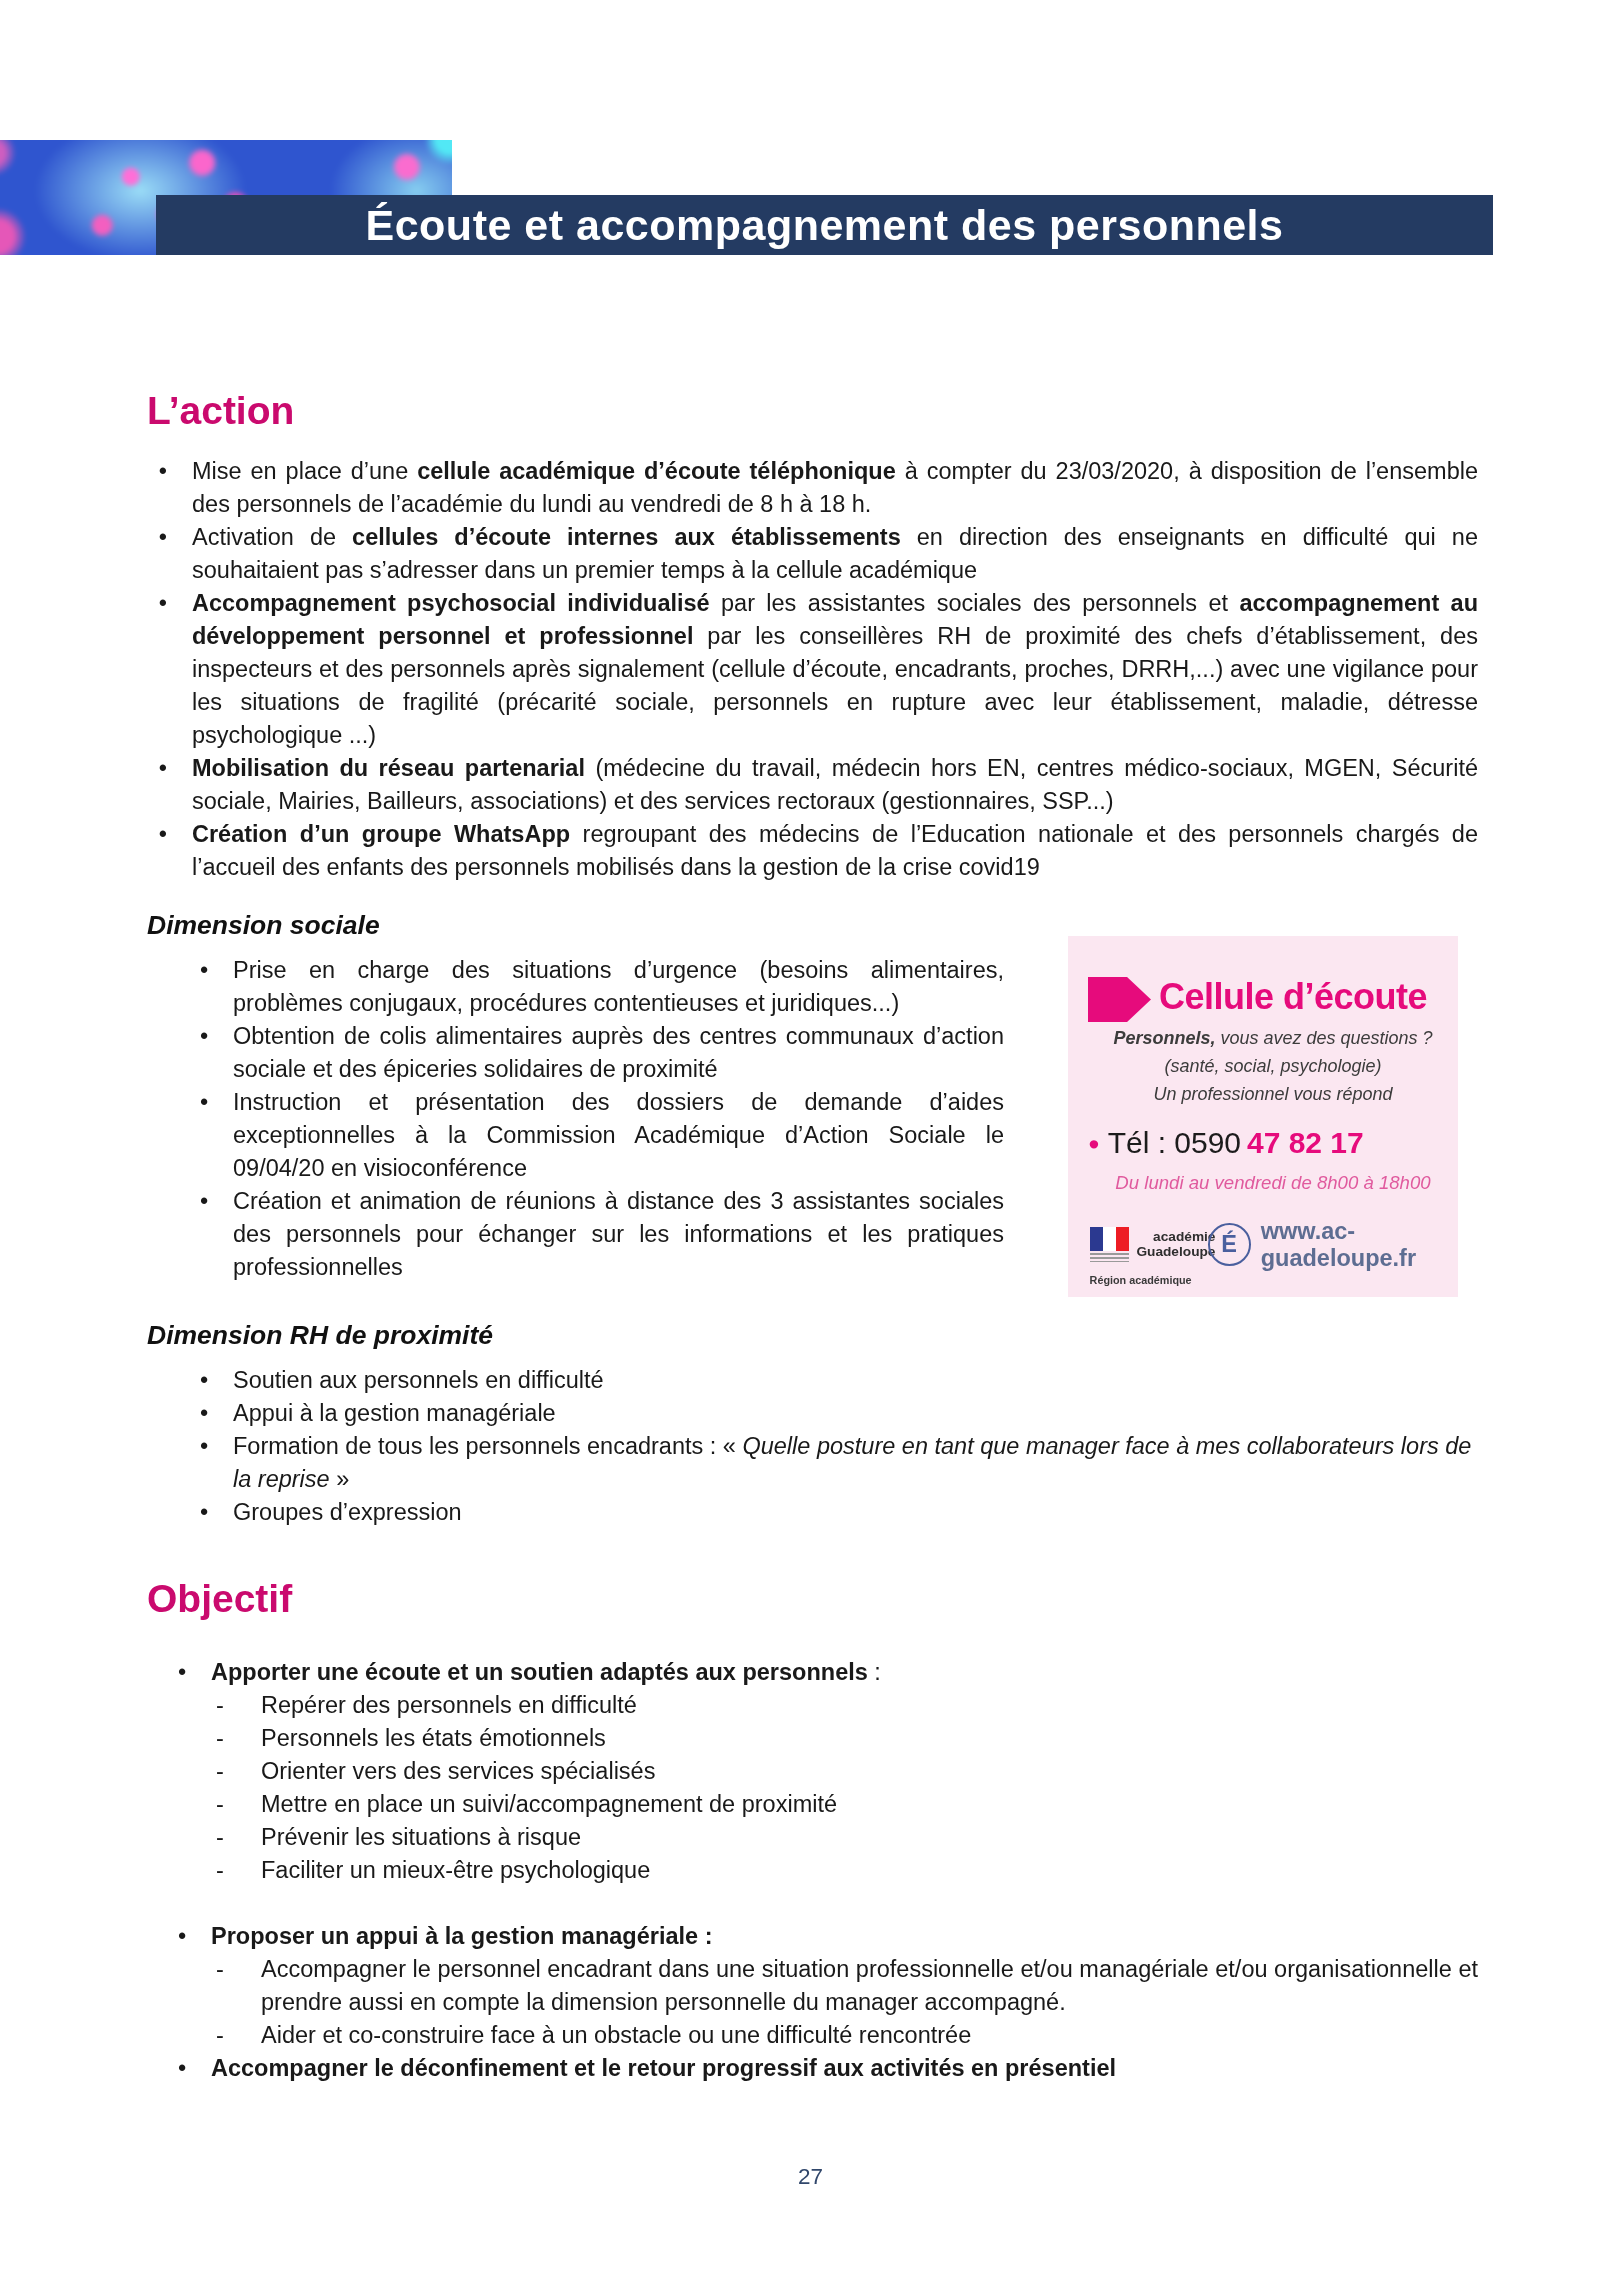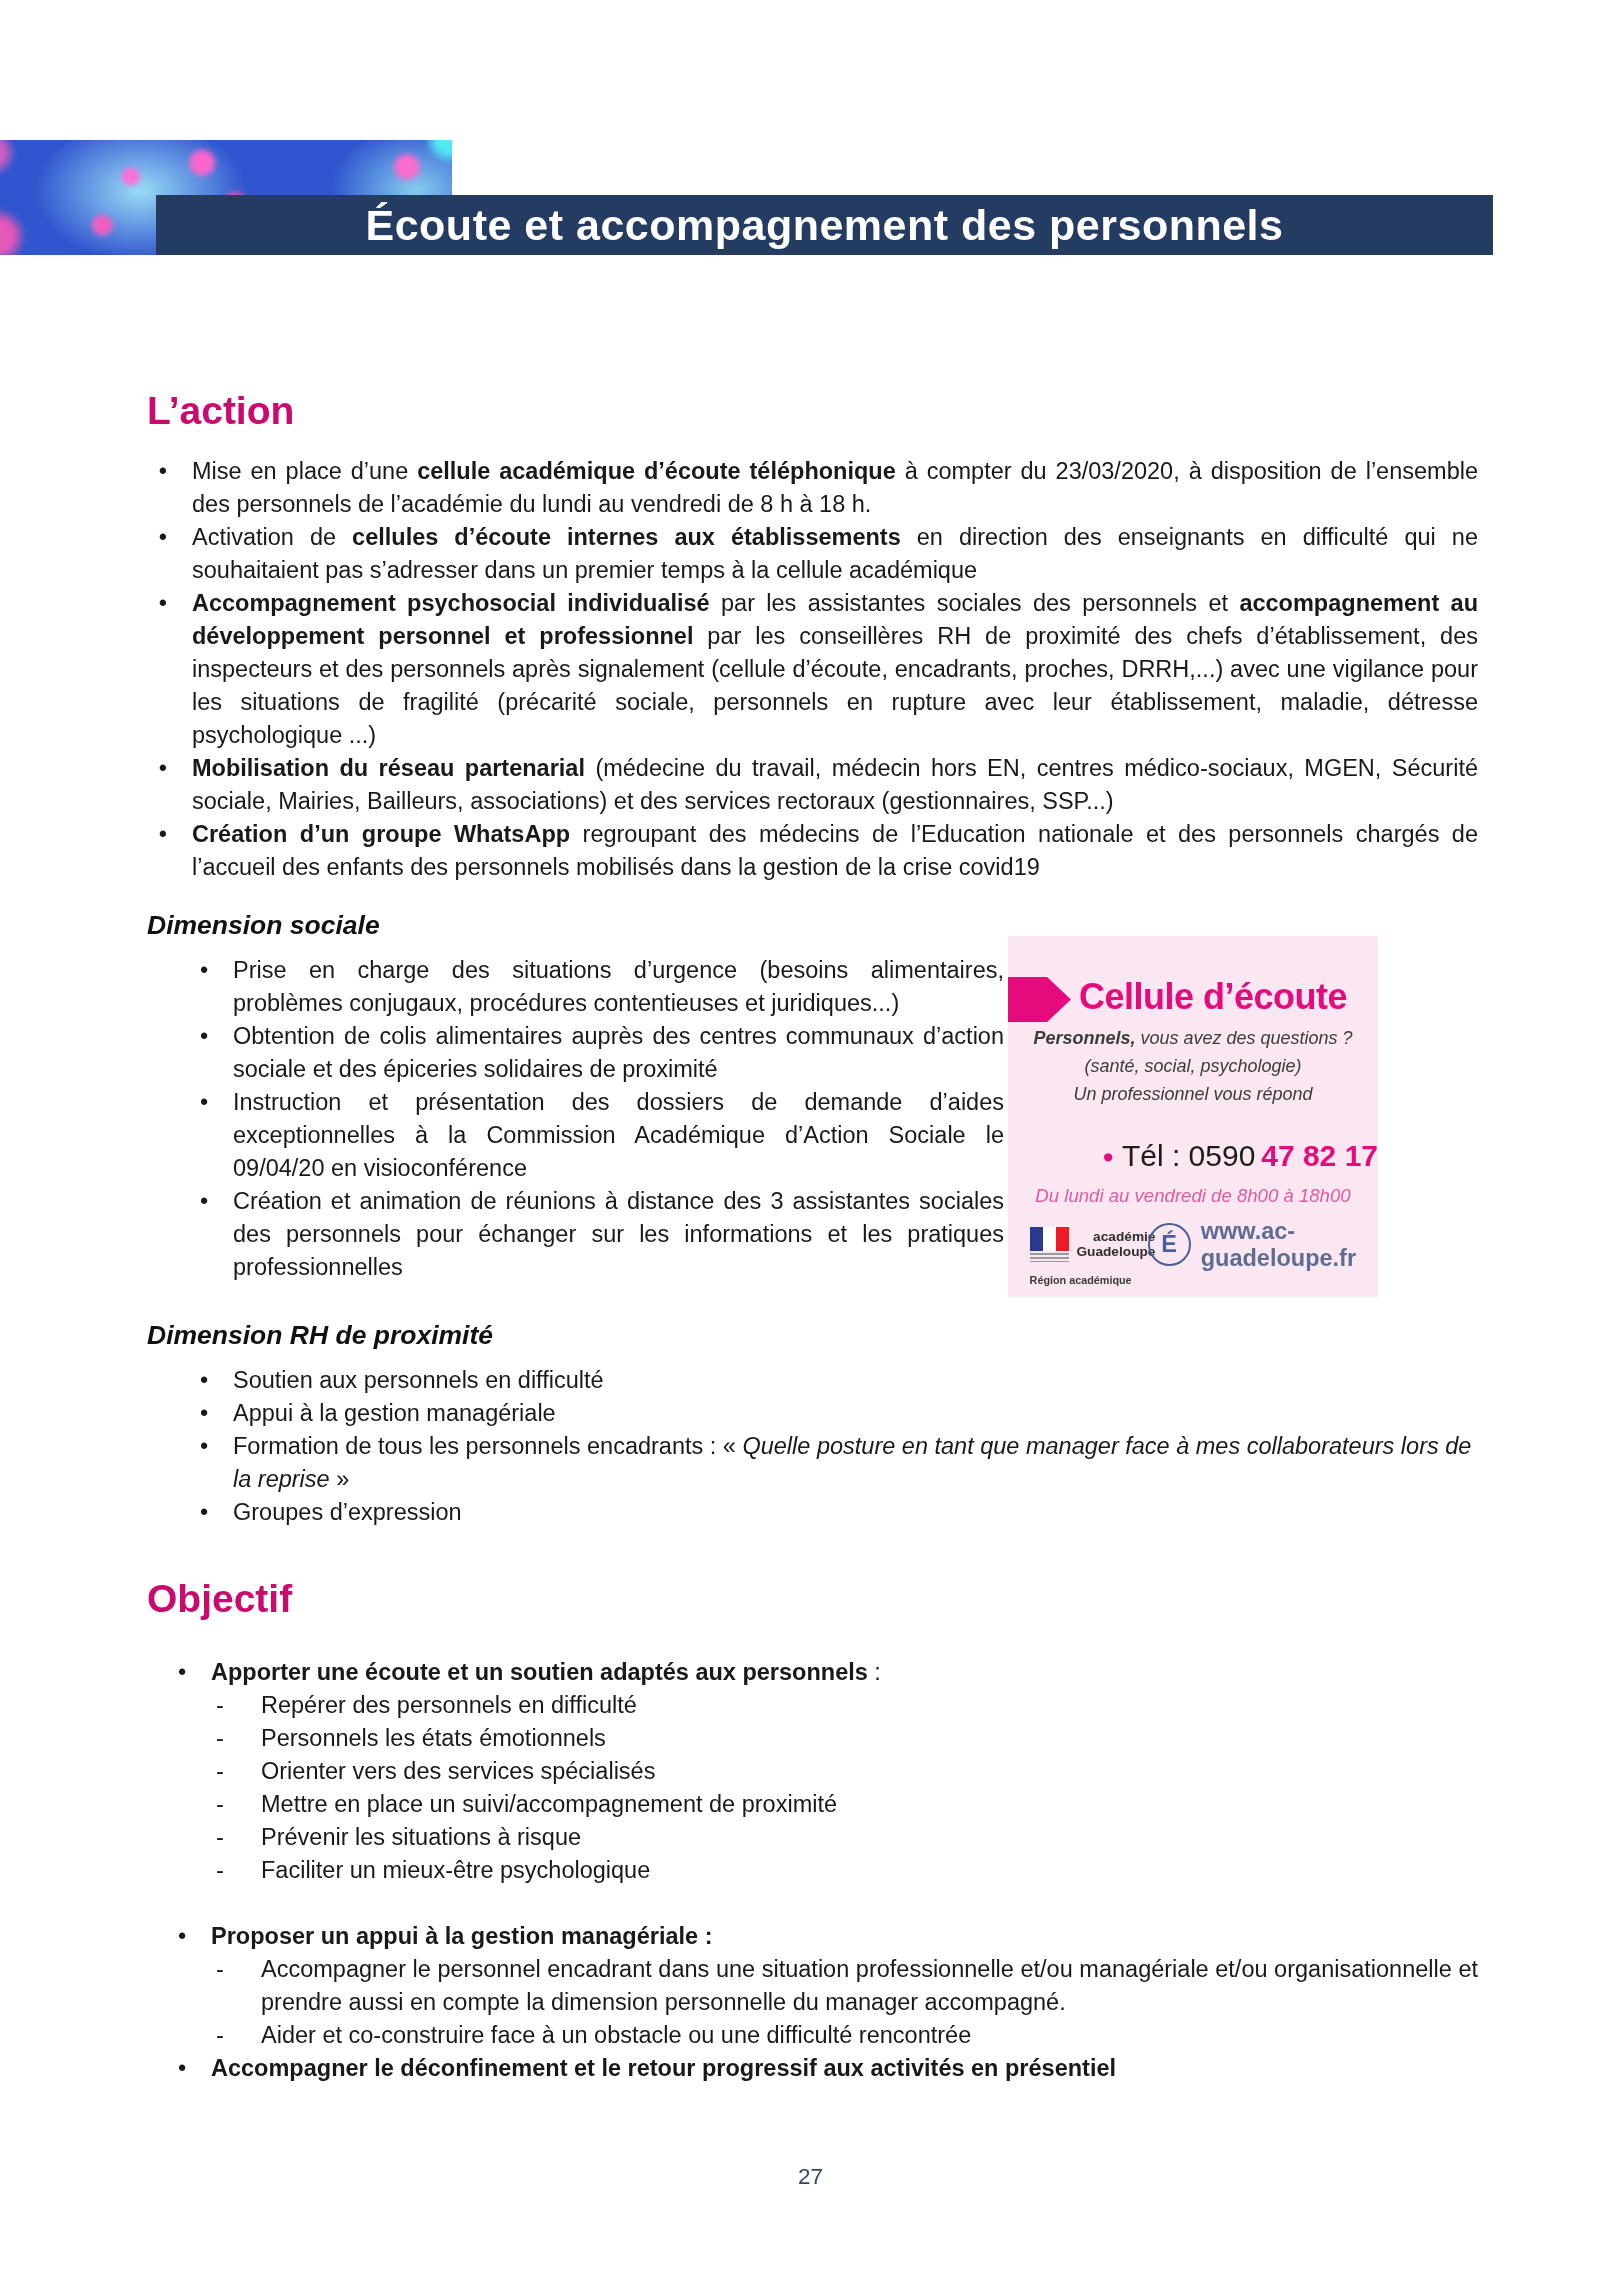"Cellule d’écoute" .callout { left: 1008px -> 1068px; padding-left: none -> 20px }
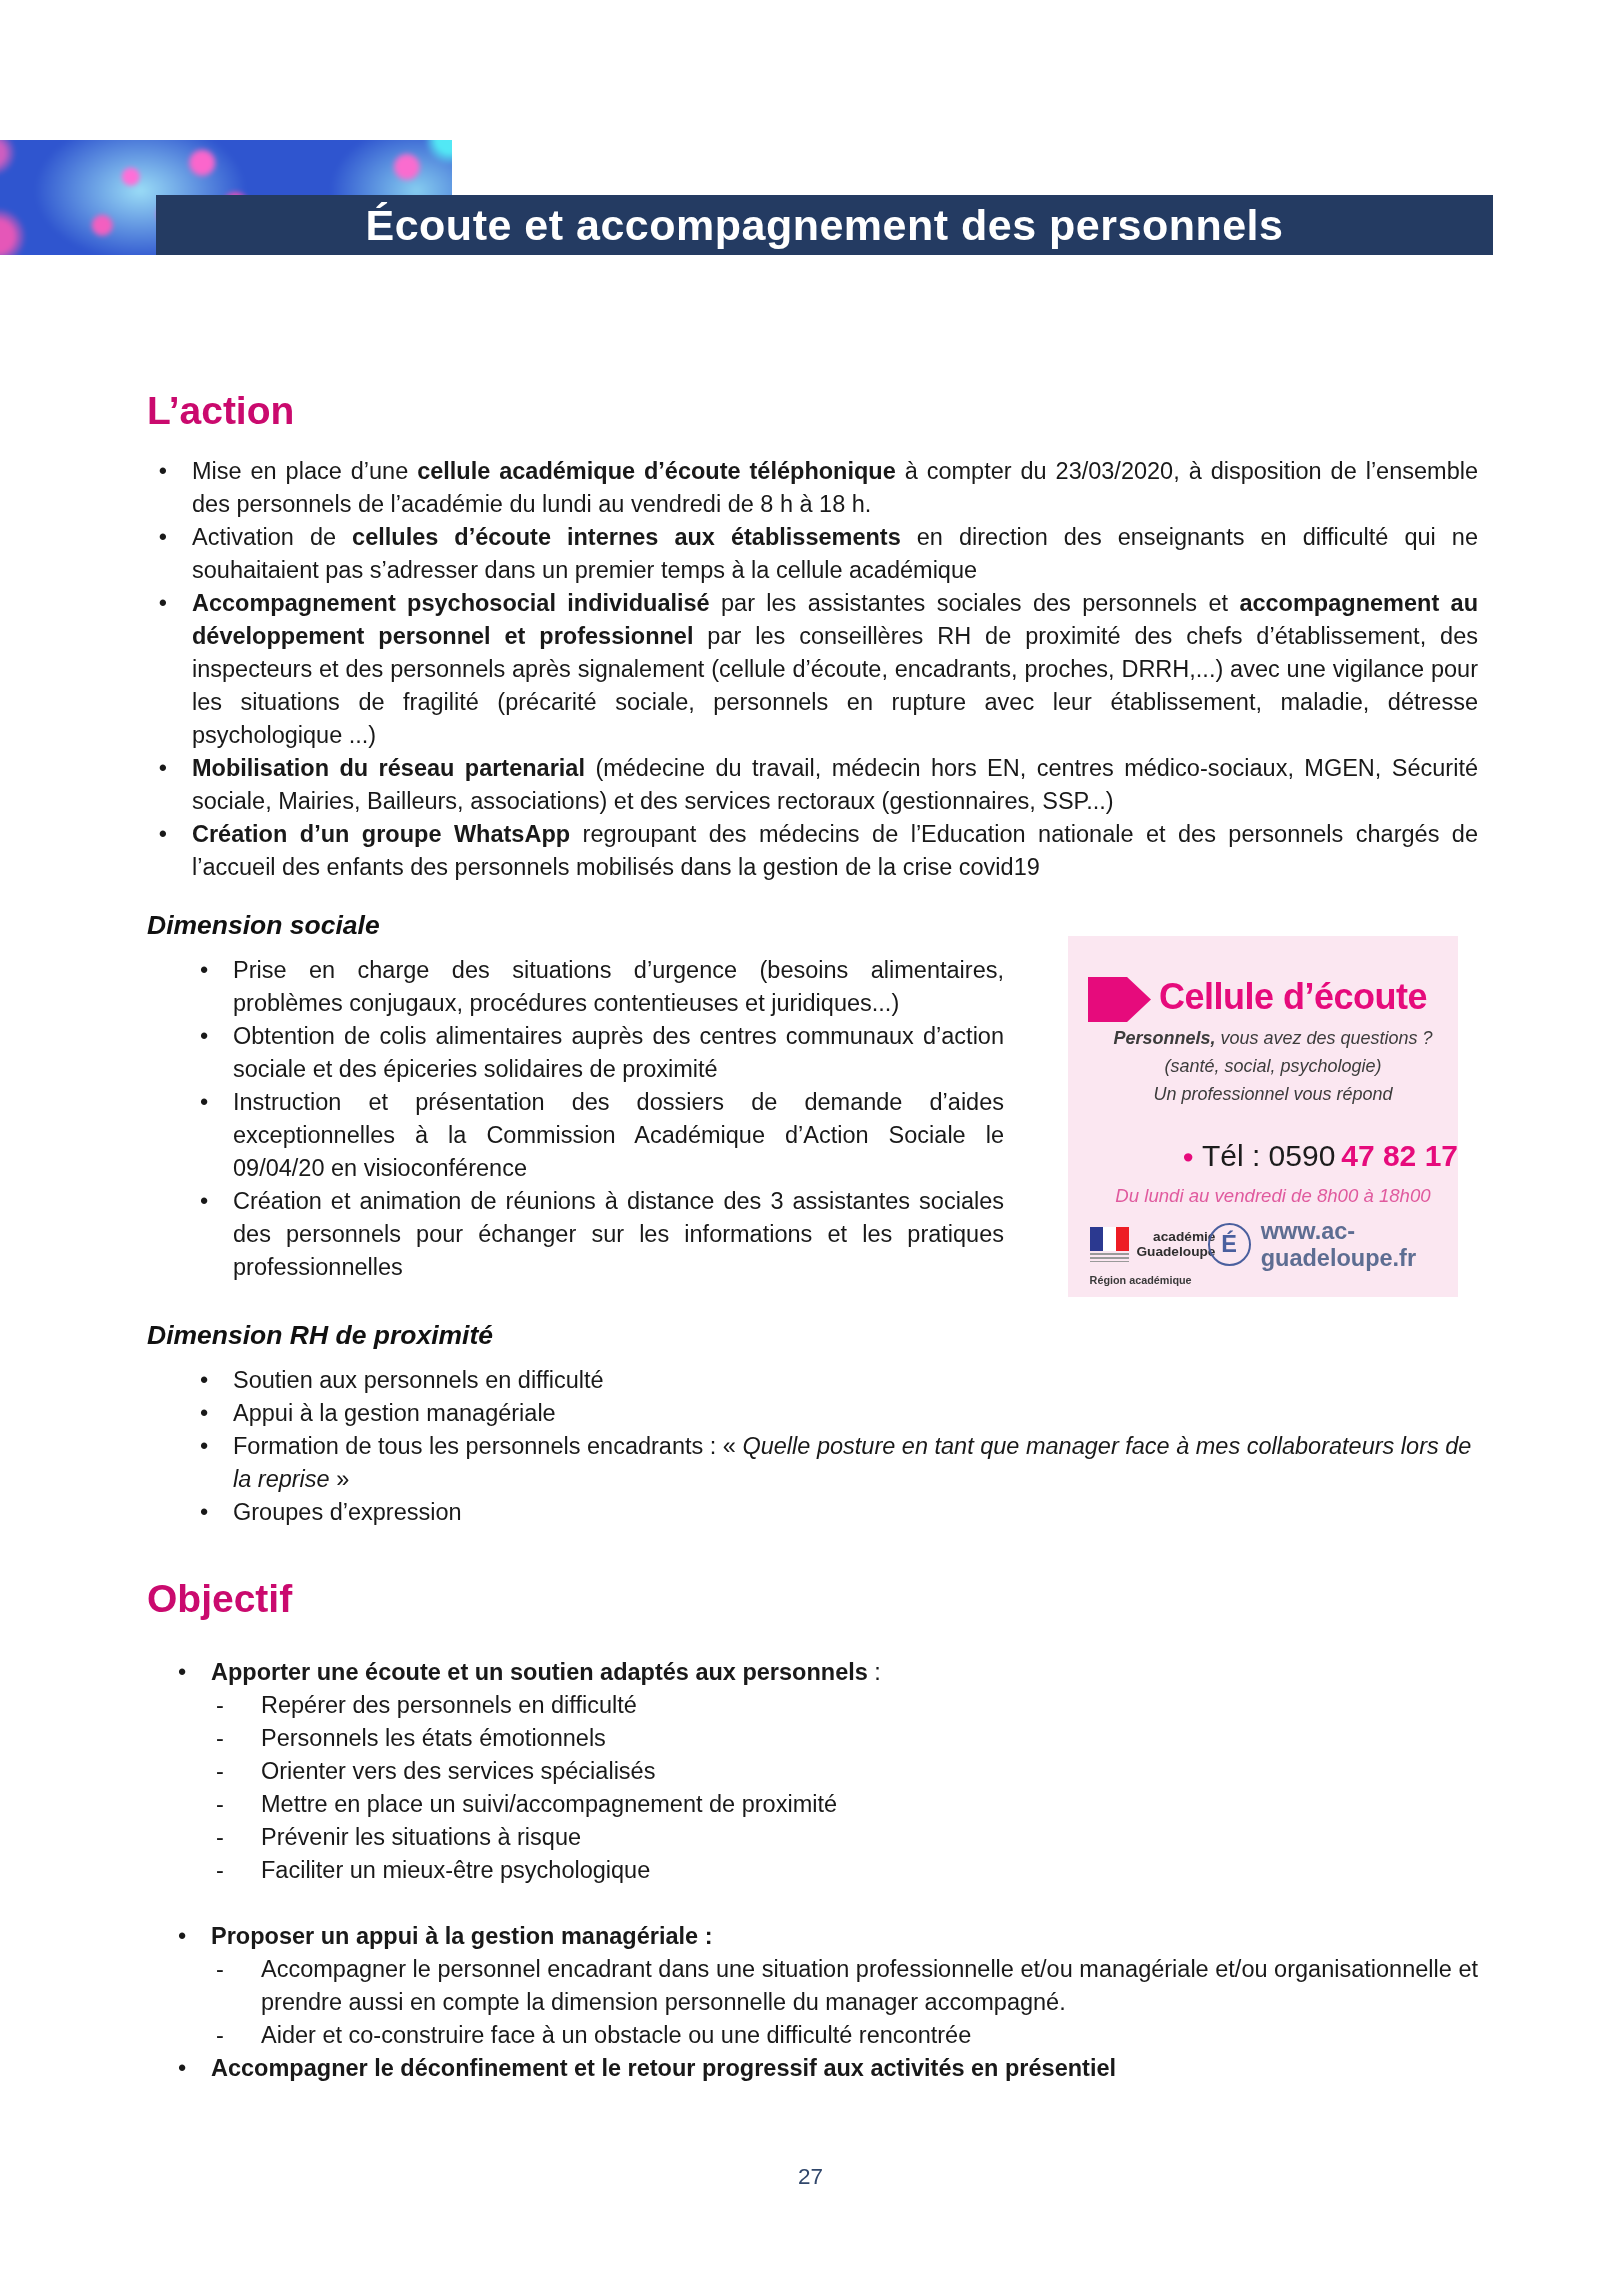"● Tél : 0590 47" .c-tel { margin-top: 31px -> 18px; text-align: right -> left }
